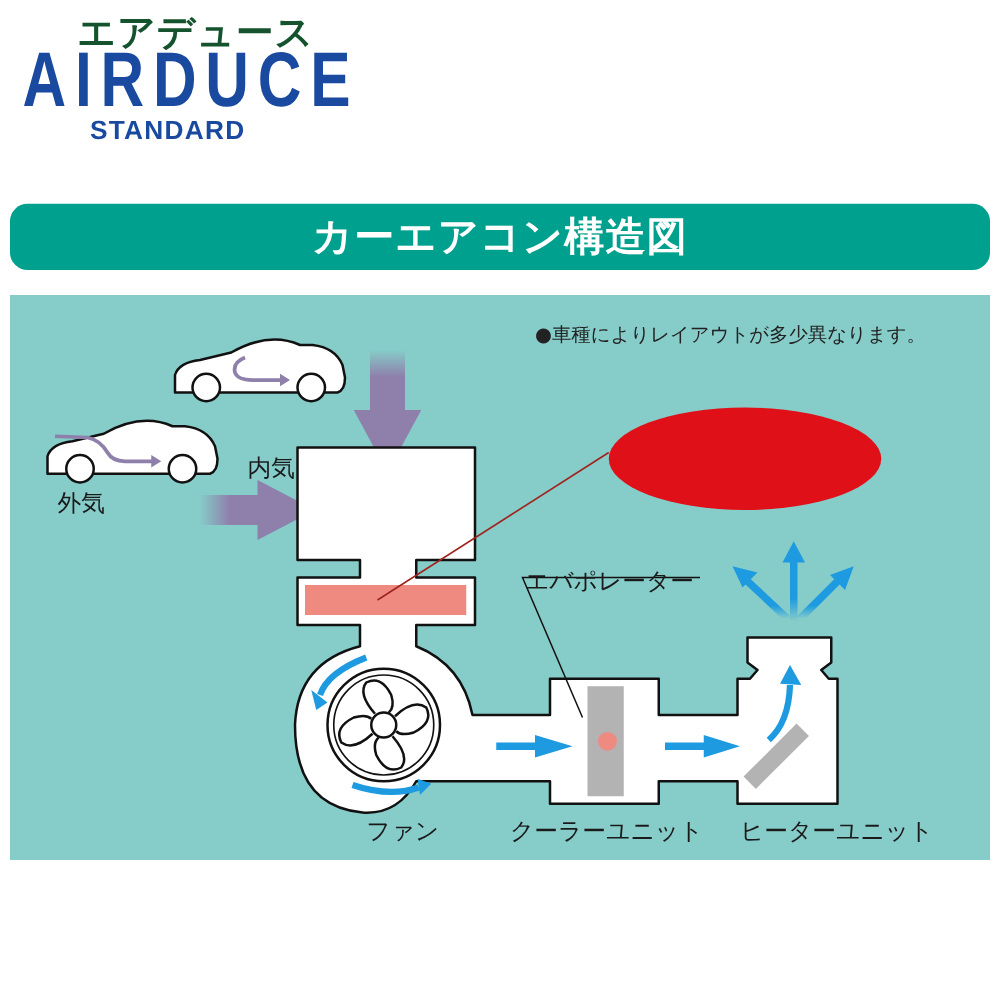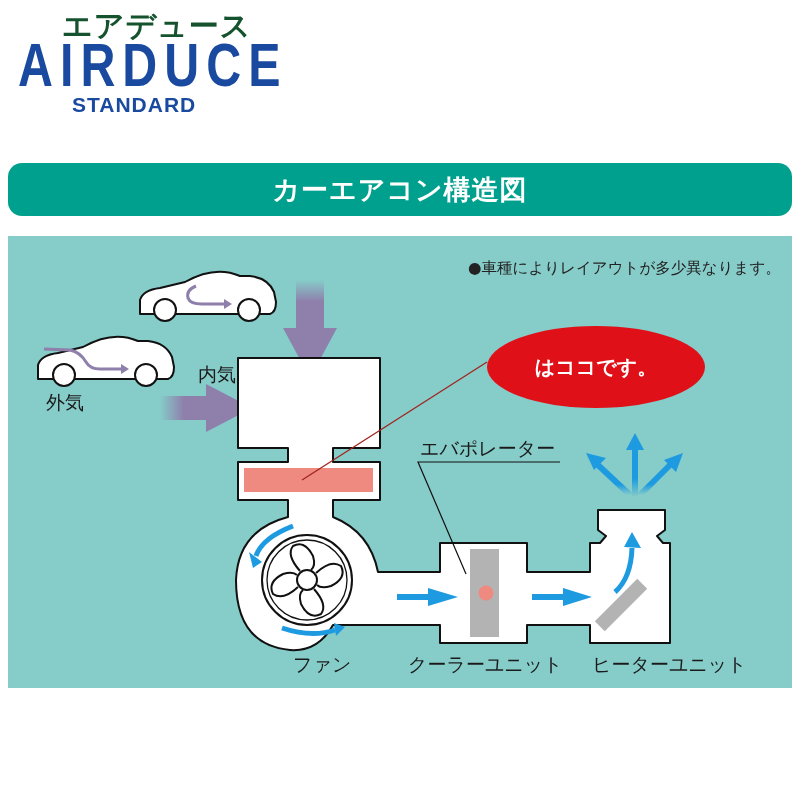"カーエアコン構造図" .title-text { font-size: 27px -> 32px }
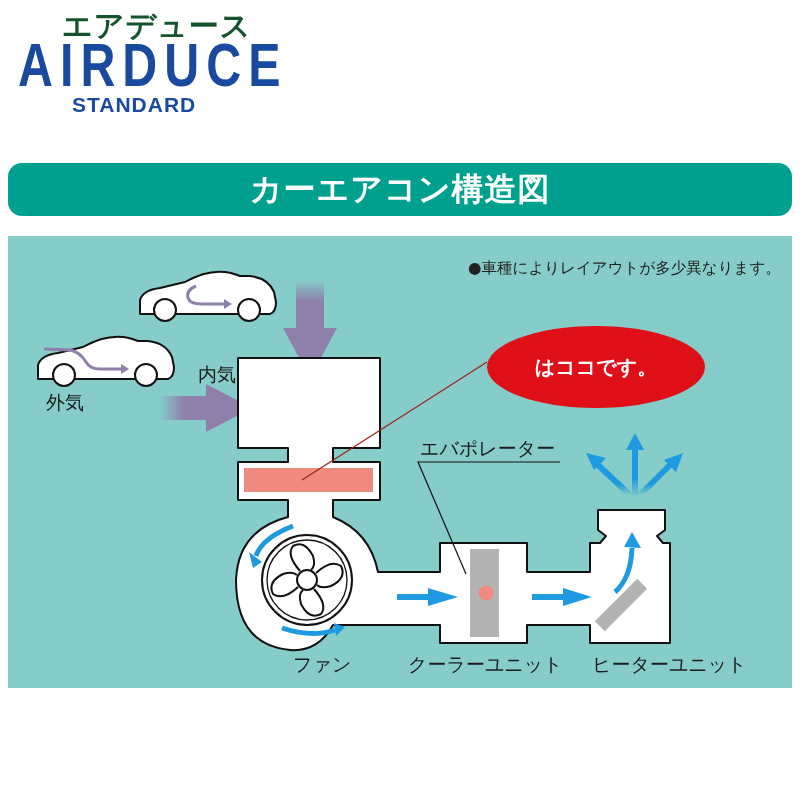"●車種によりレイアウトが多少異なります。" .note { margin-left: 40px -> none }
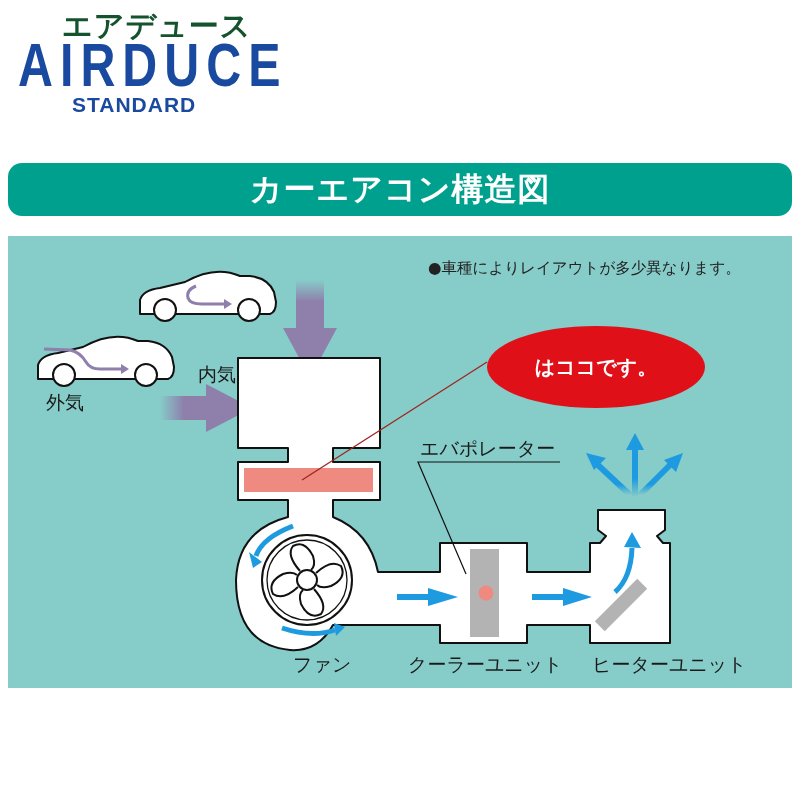"はココです。" span { html: <span>はココです。</span> -> none }
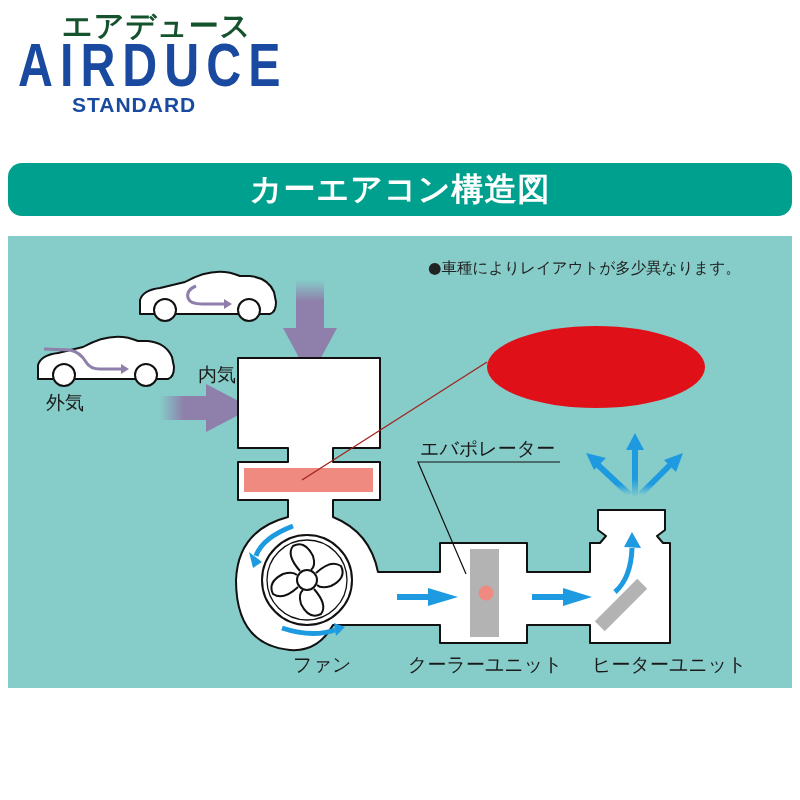"エバポレーター" div.lbl { top: 436px -> 452px }
